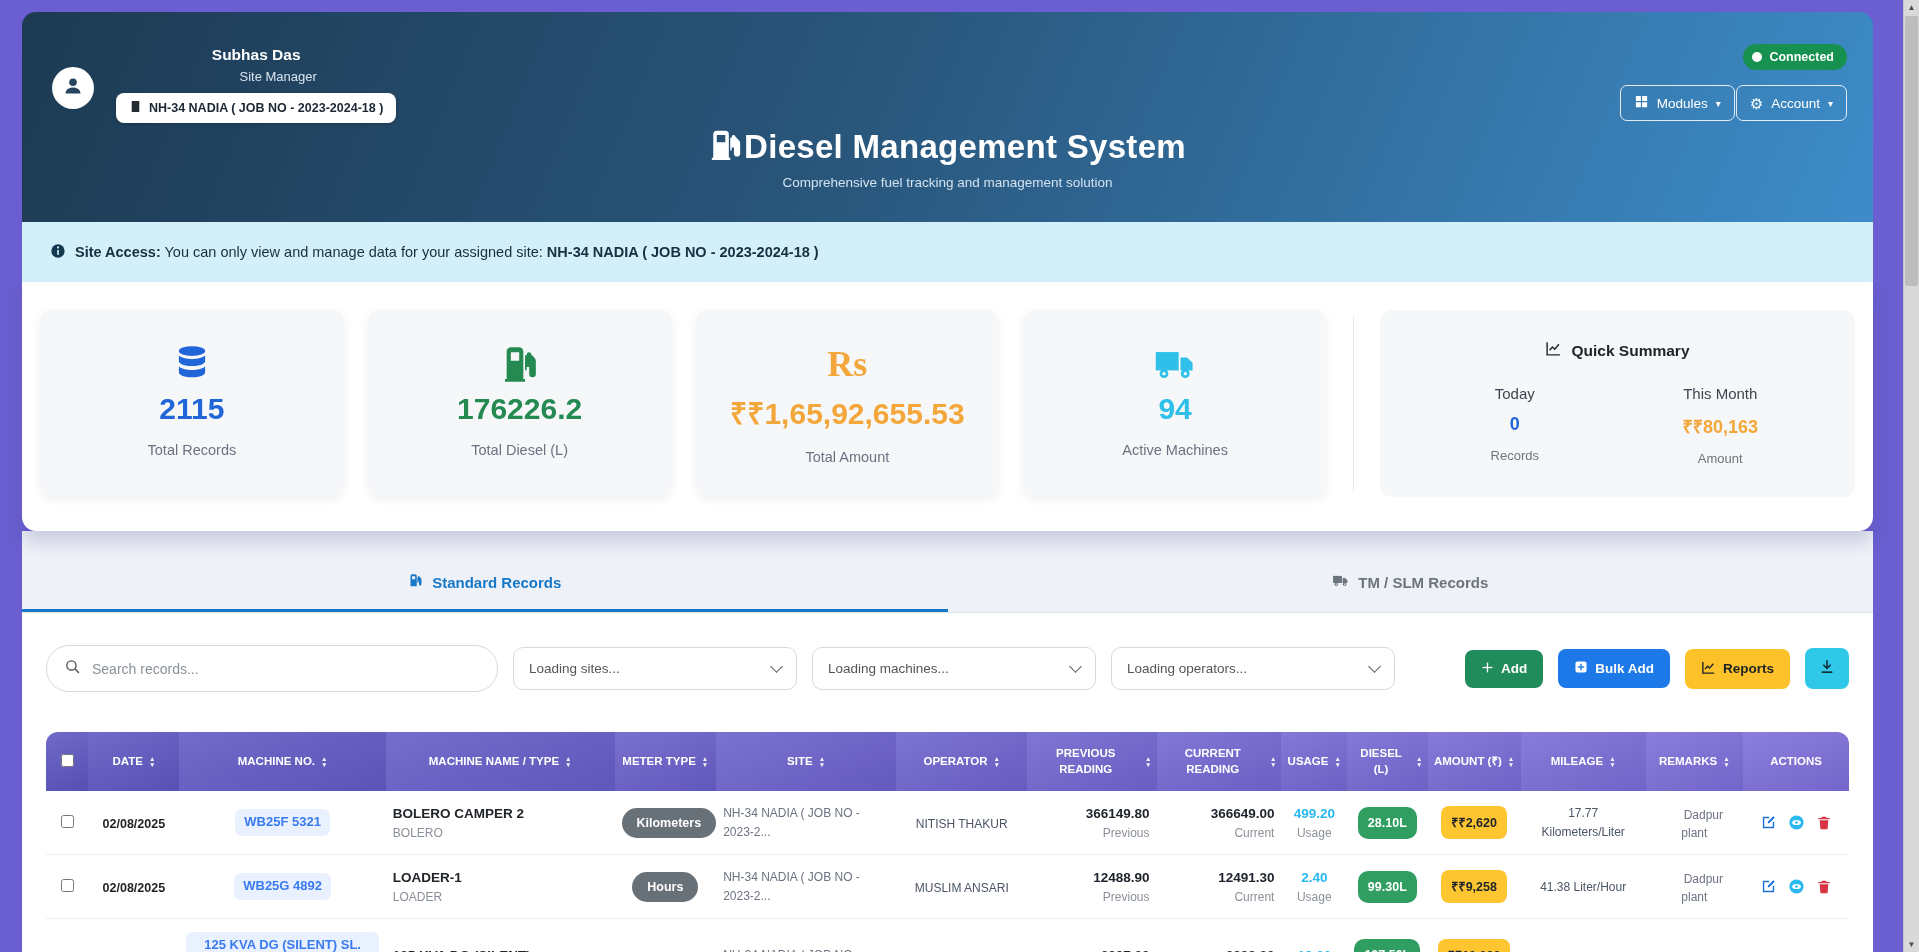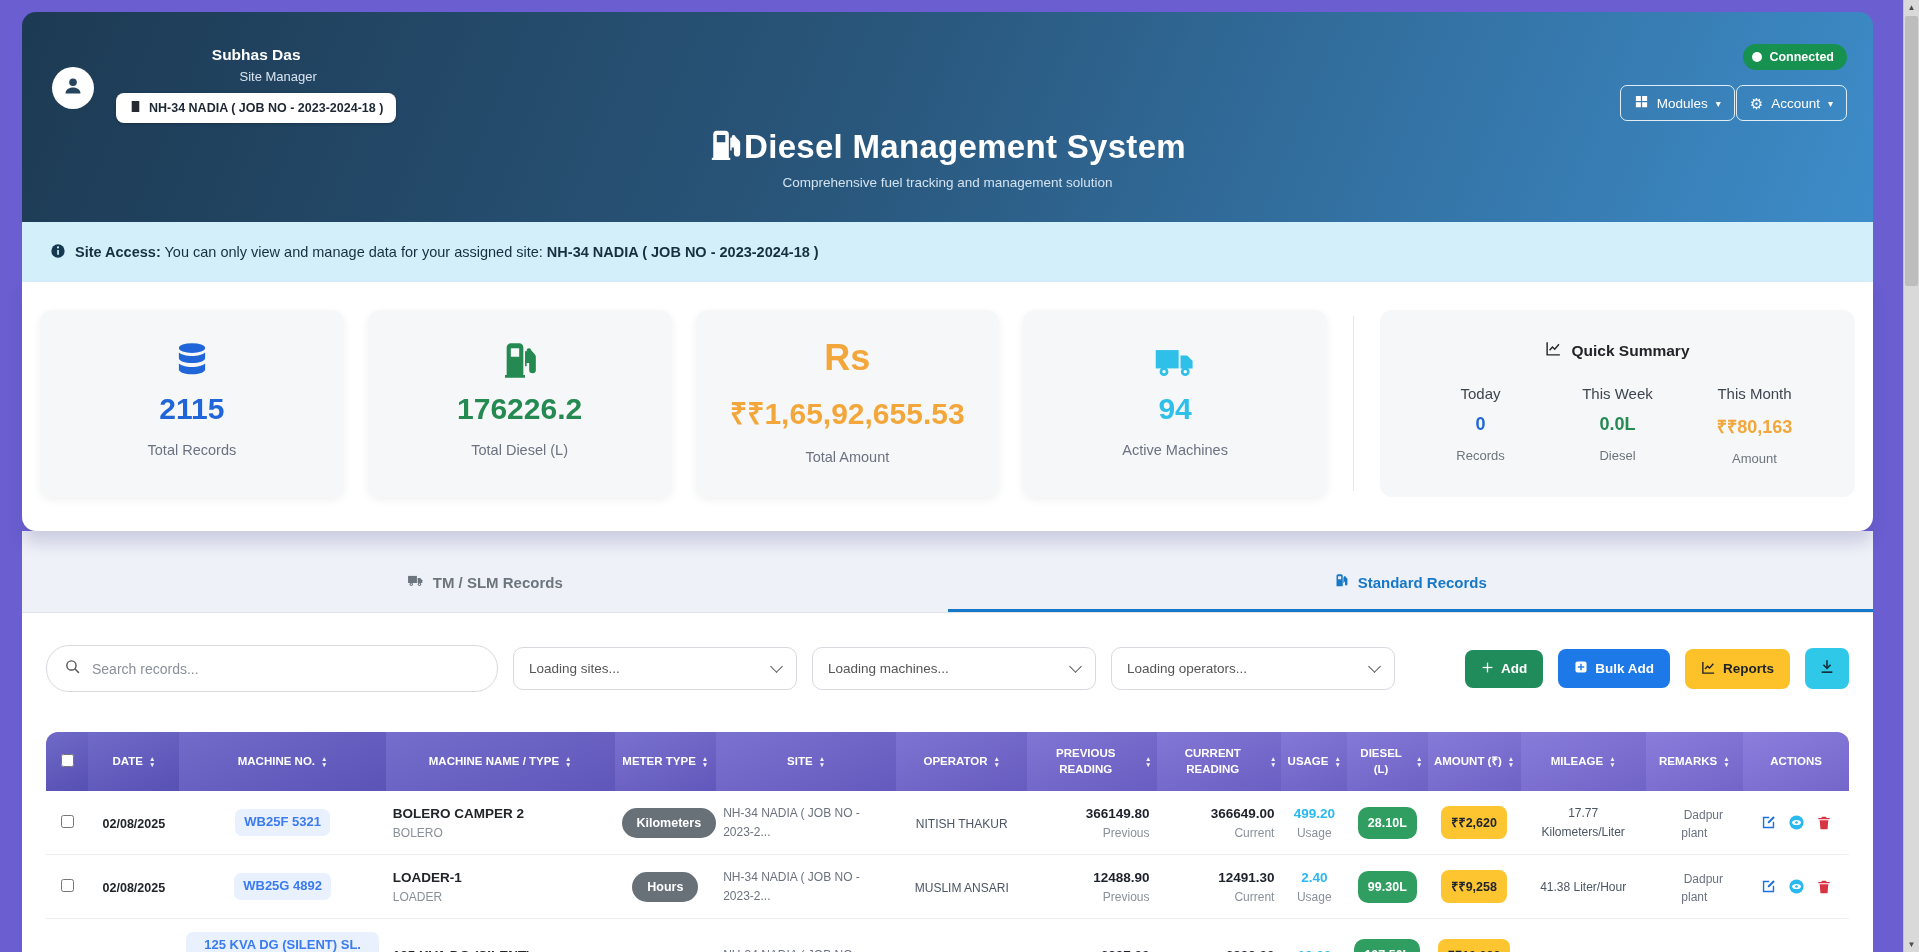"Rs" .stat-icon { align-items: flex-start -> center; font-family: none -> Liberation Serif, serif }
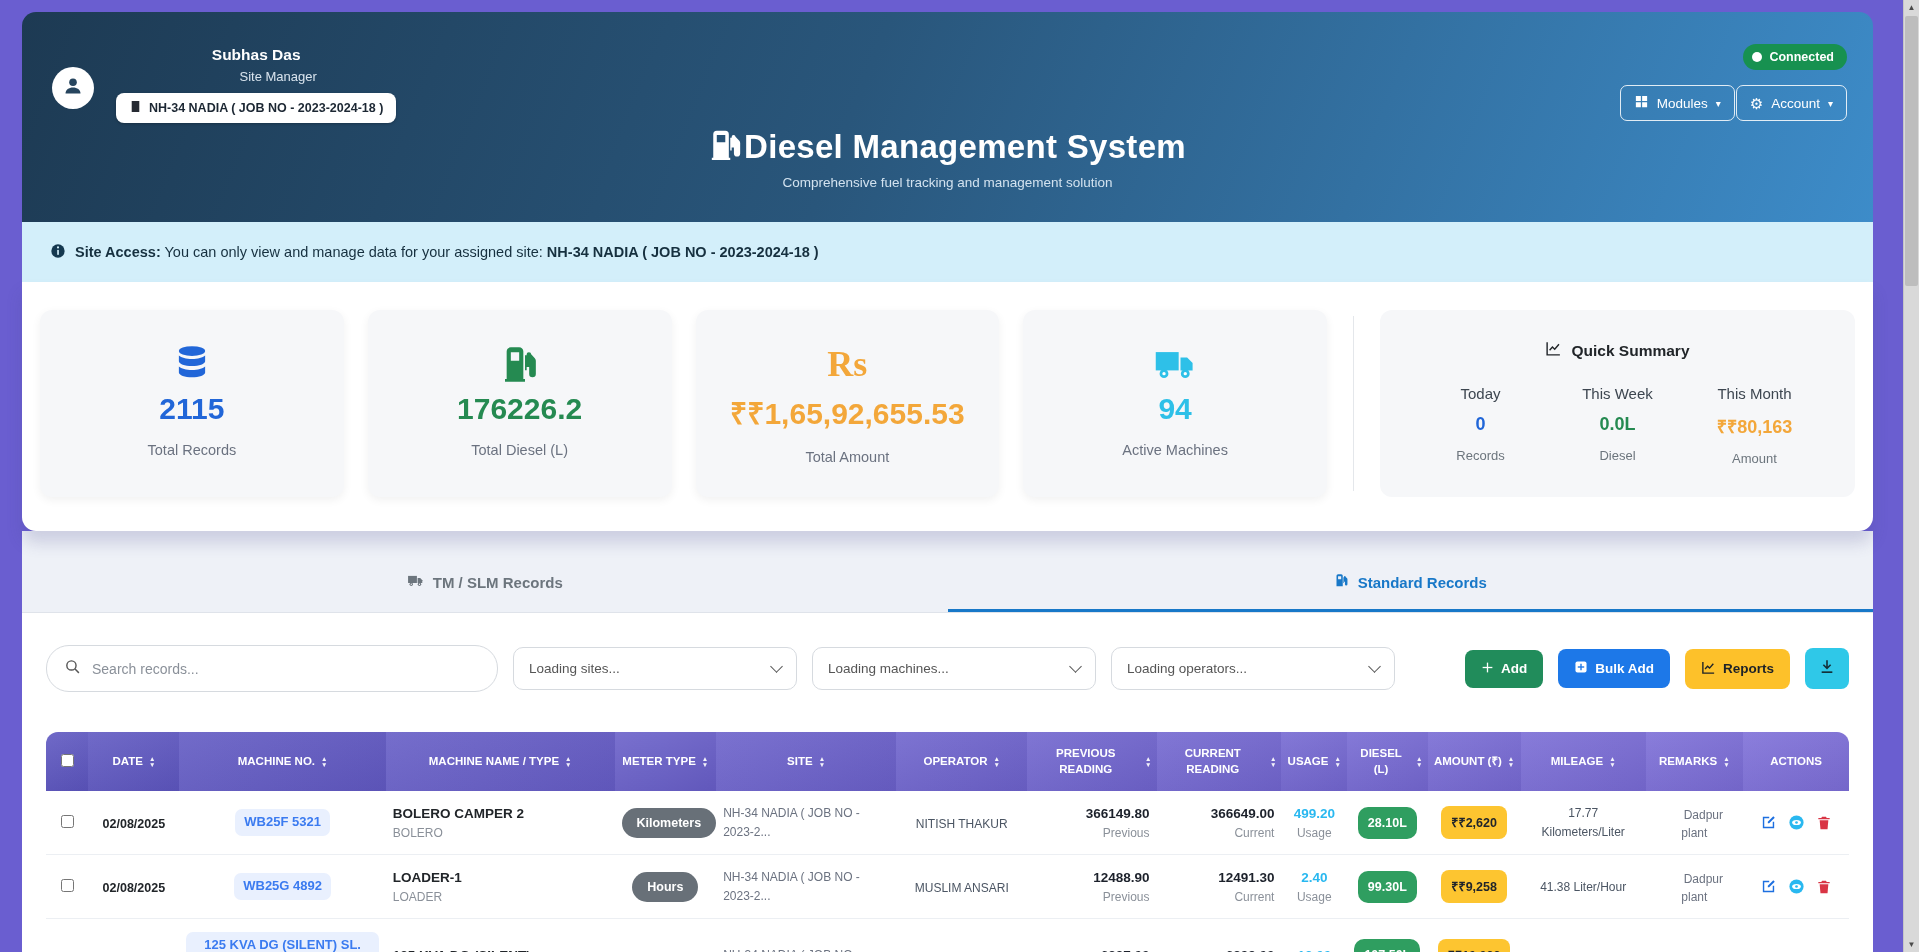"This Week" div.qs-col { html: <div> <div>This Week</div> <div>0.0L</div> <div>Diesel</div> </div> -> none }
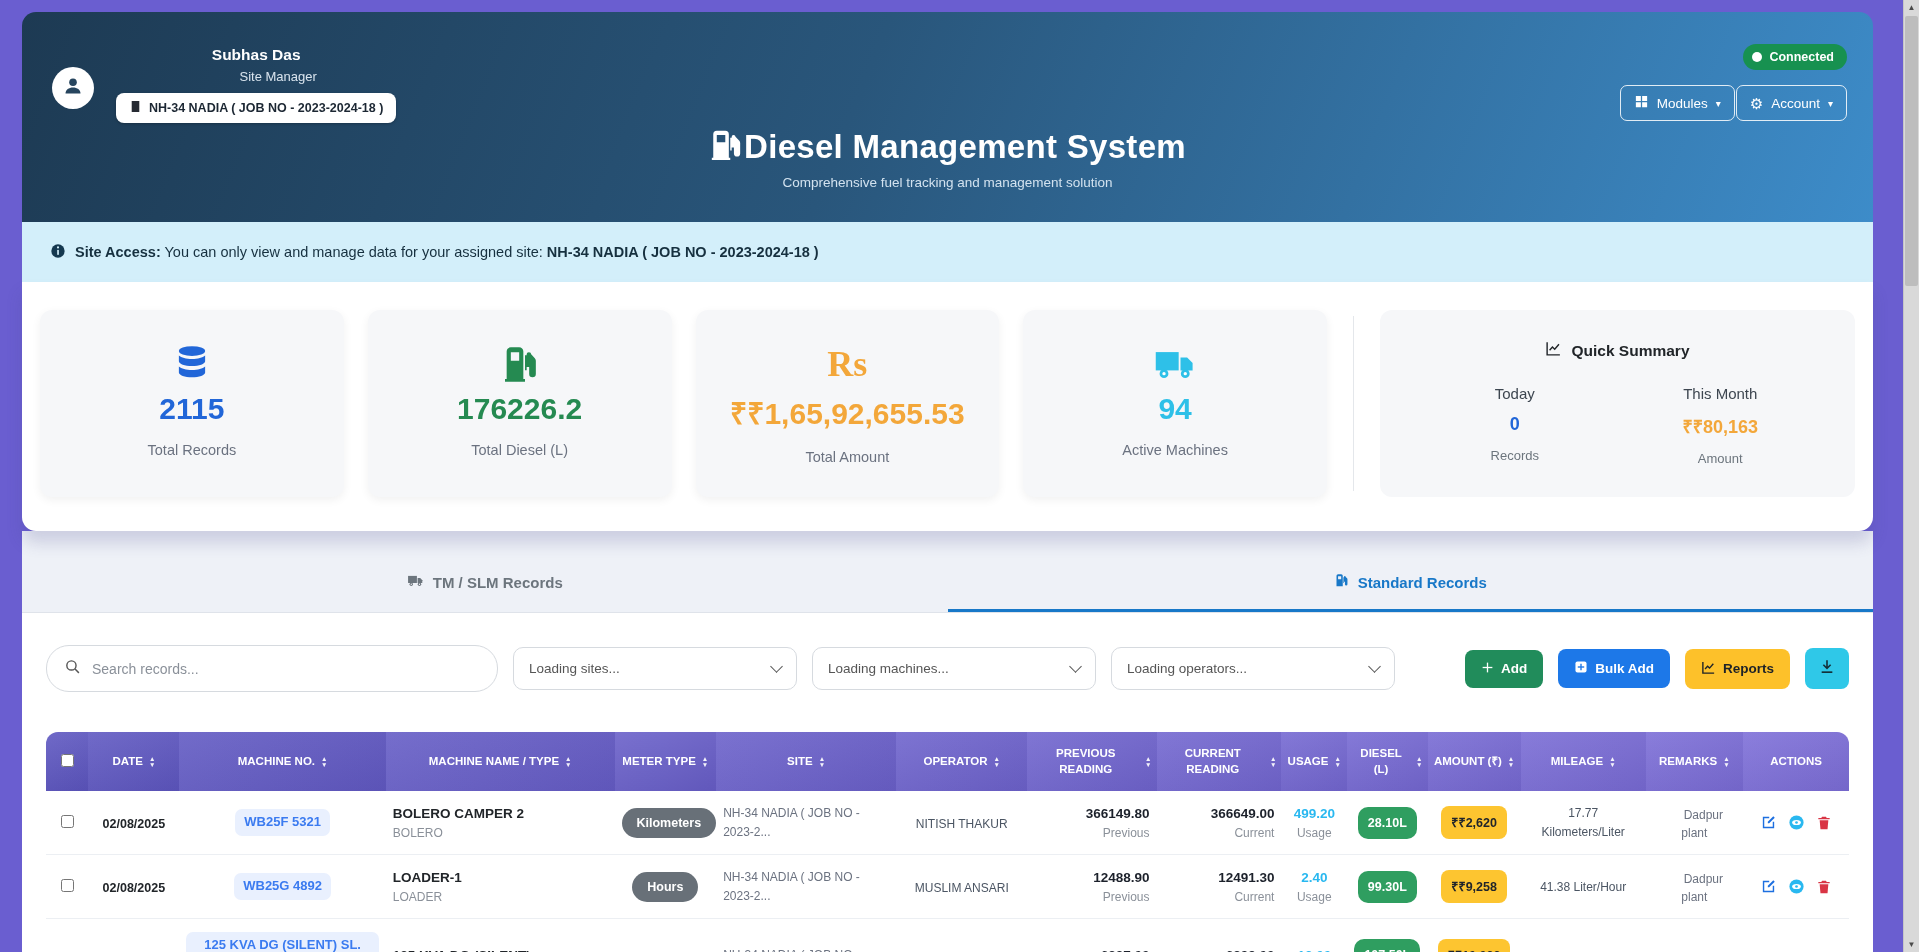"TM / SLM Records" div.tab { order: before "Standard Records" -> after "Standard Records" }
